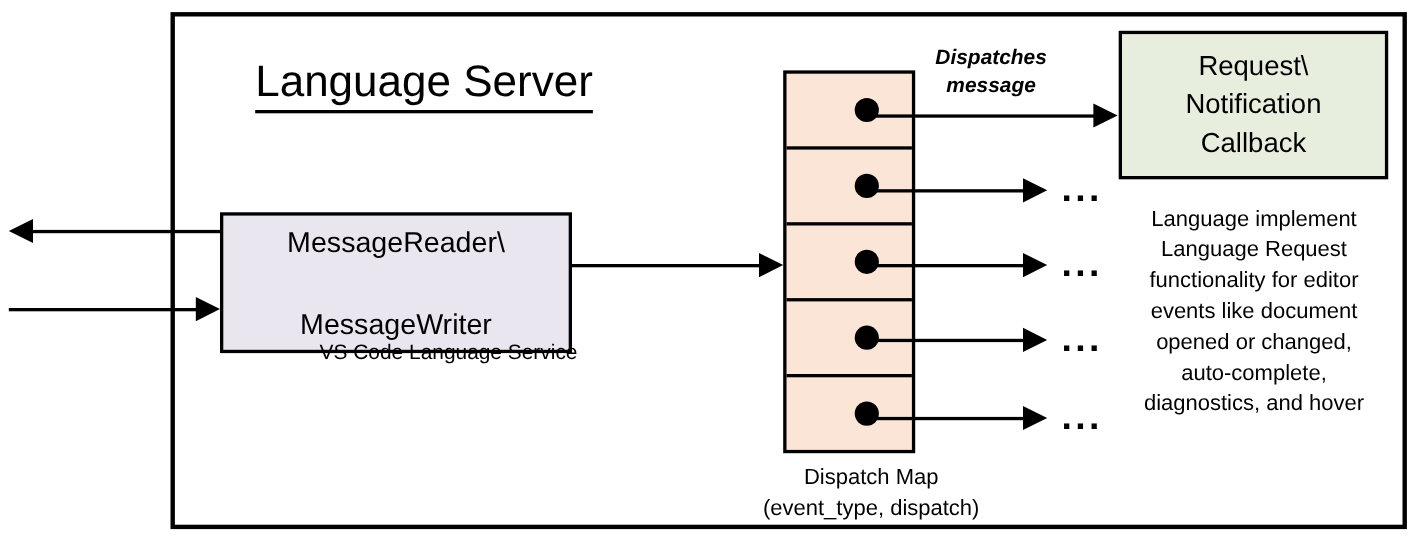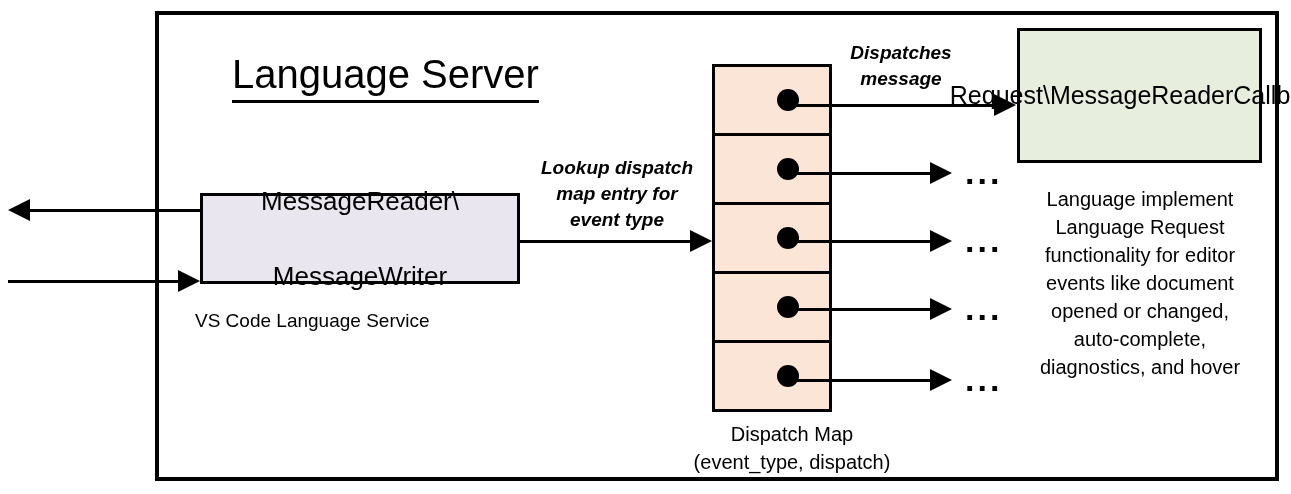"Language Server" .abs { text-align: none -> right }
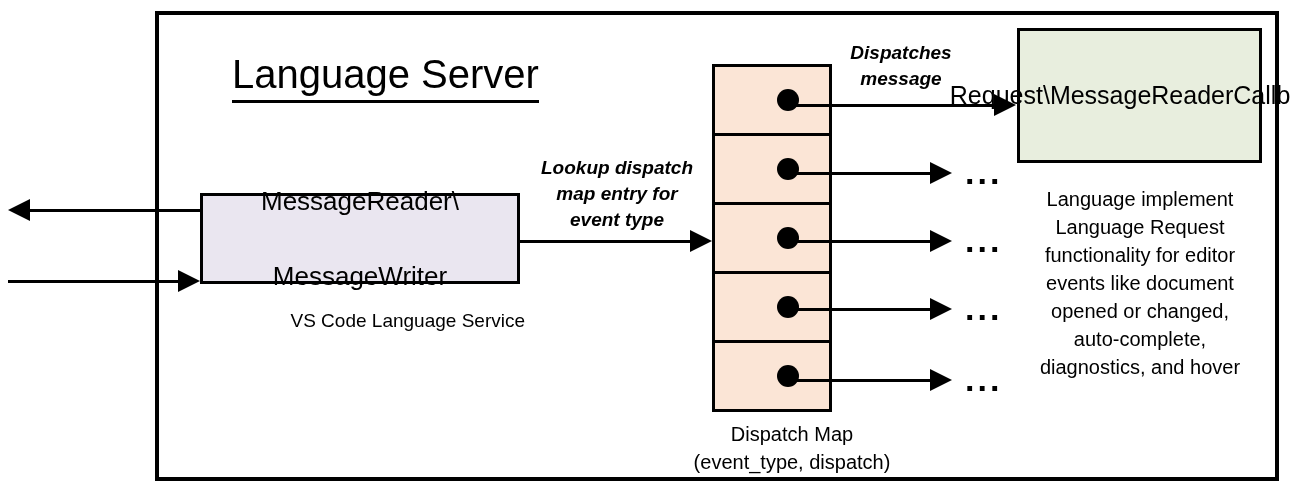"Request\" #callback-box { flex-direction: row -> column }
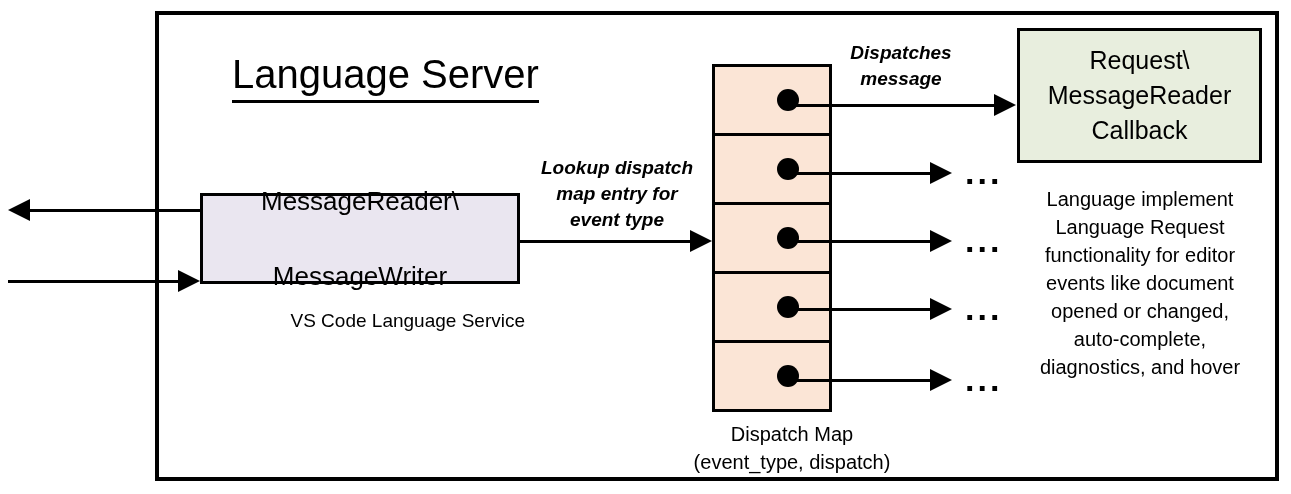"MessageReader" div { text: MessageReader -> Notification }
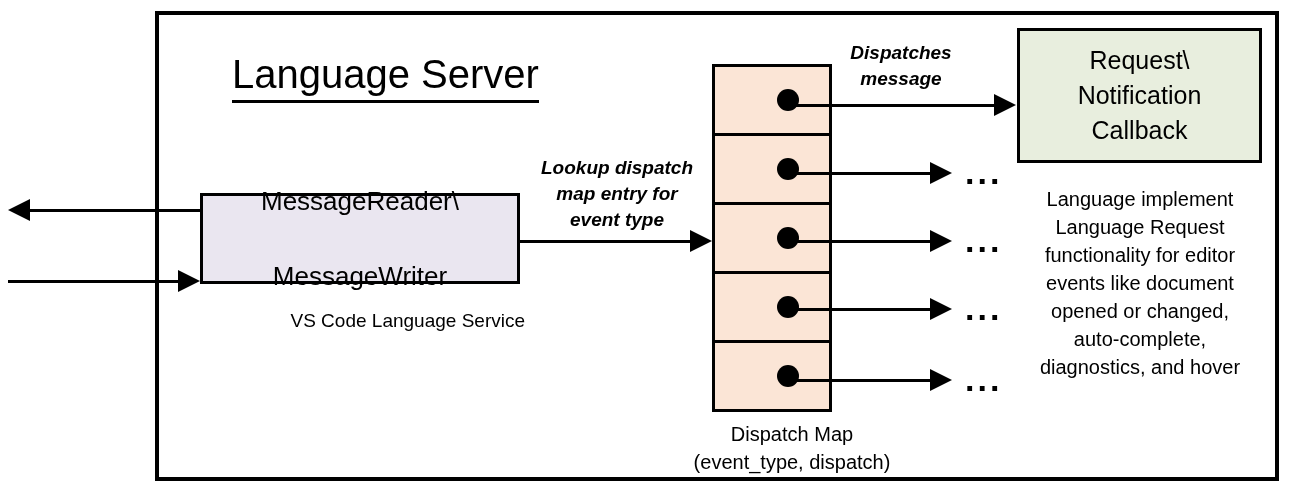"Lookup dispatch" div.abs { html: <div> <div>Lookup dispatch</div> <div>map entry for</div> <div>event type</div> </div> -> none }
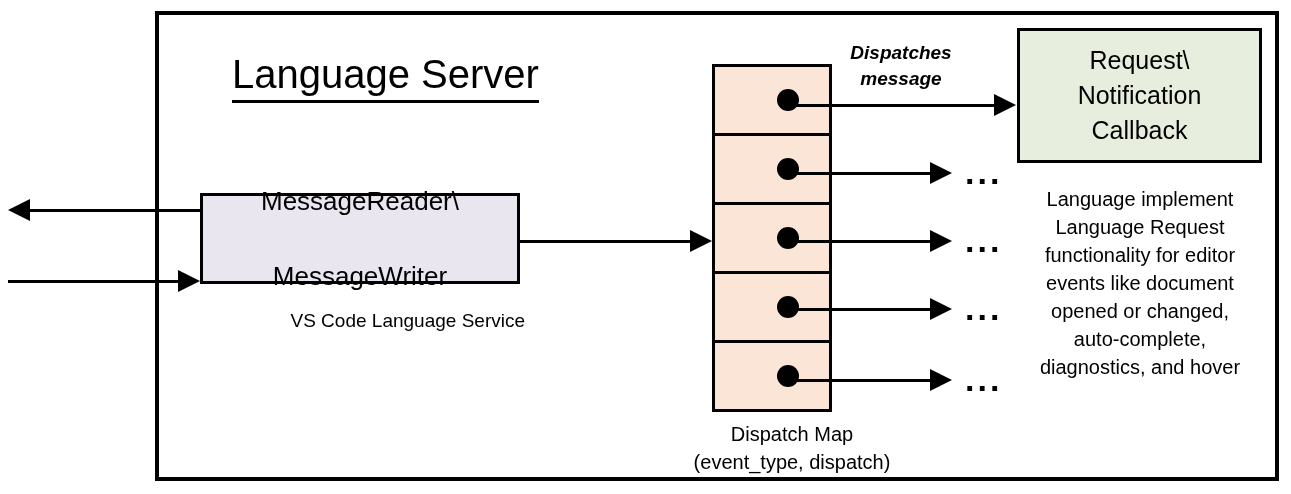"MessageReader\" #msg-box { height: 91px -> 128px }
